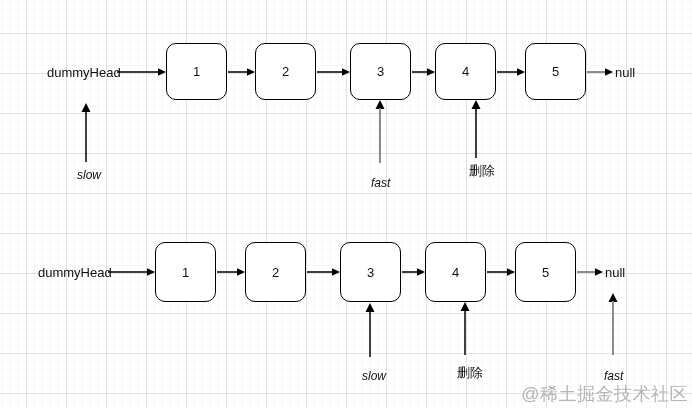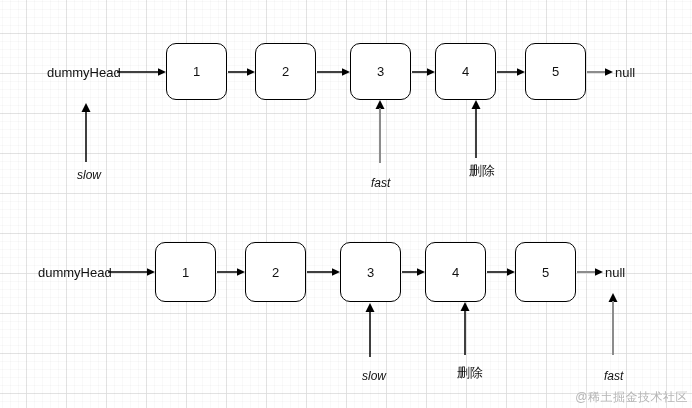"@稀土掘金技术社区" .wm { font-size: 12px -> 18px }
